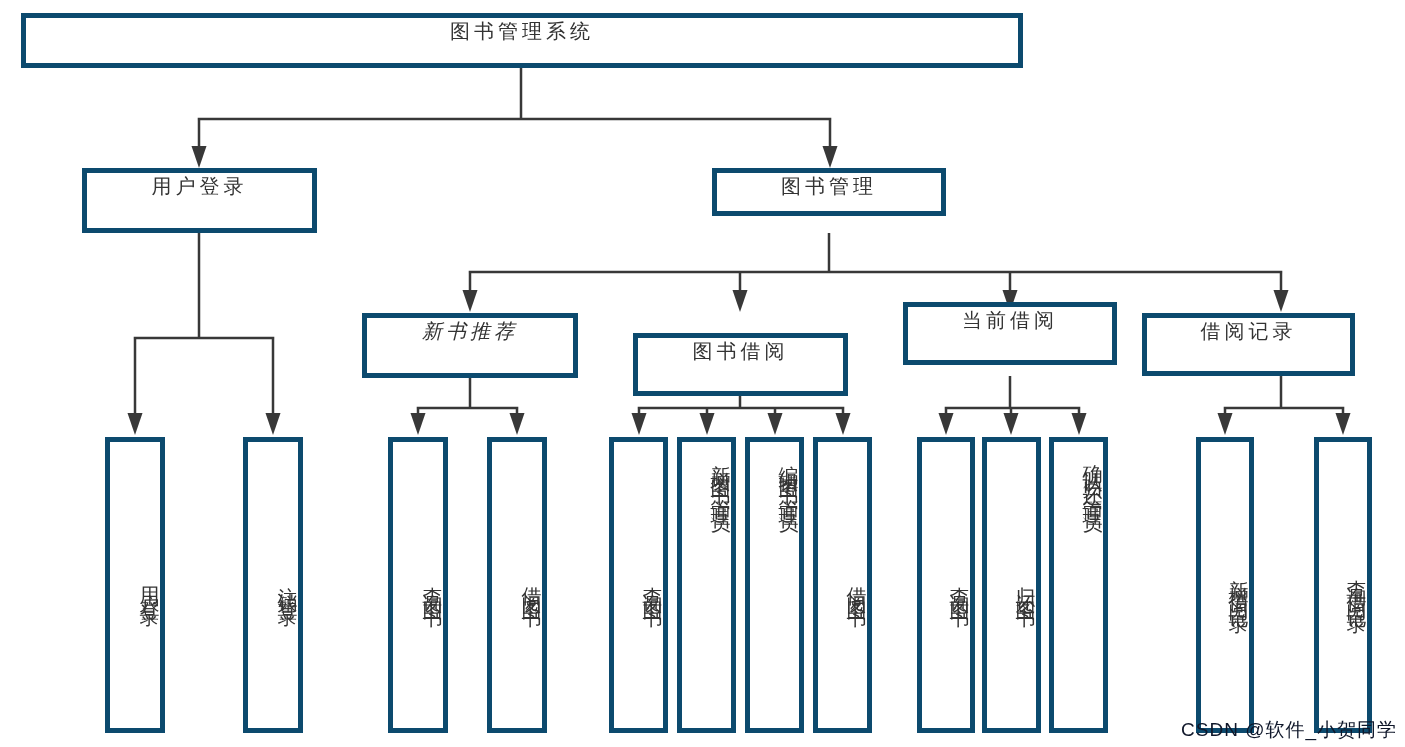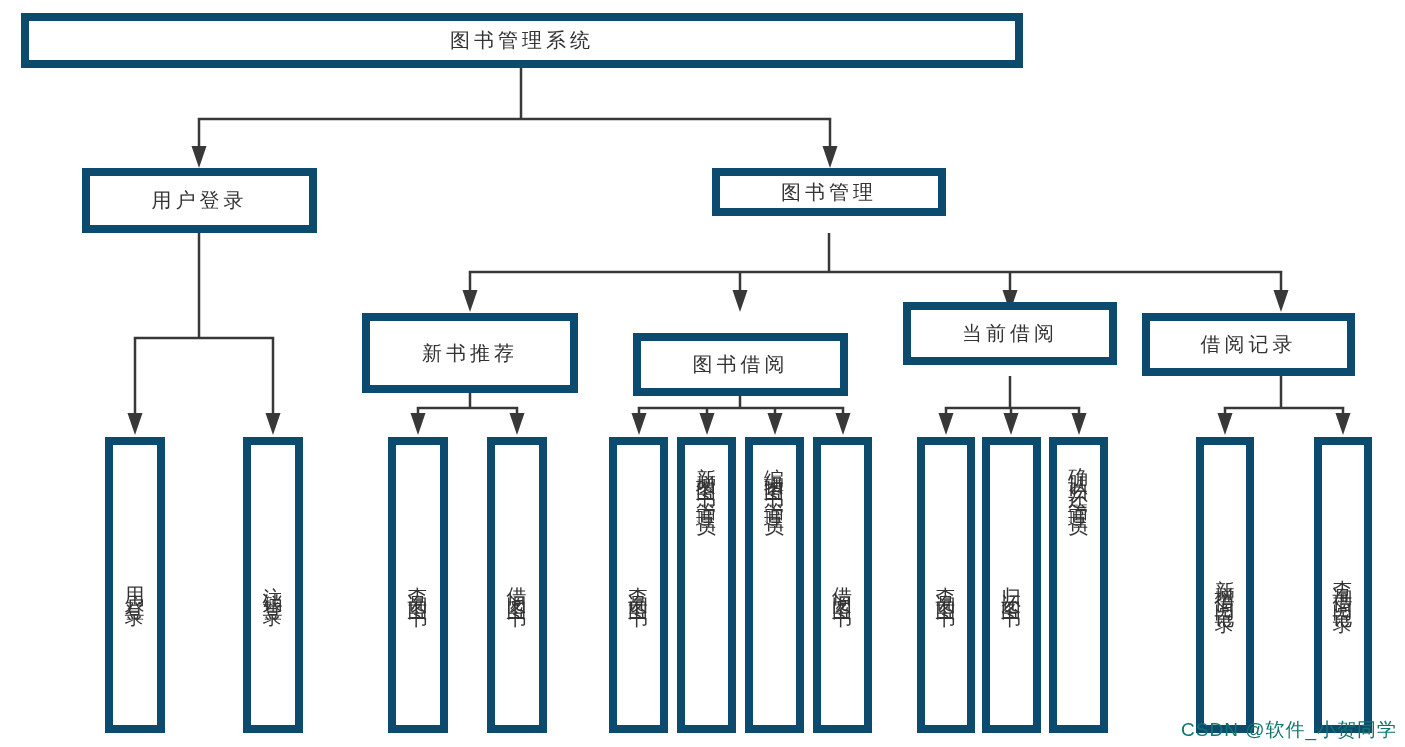"图书管理系统" .node { align-items: center -> none; border: 8px solid #0c4a6e -> 5px solid #0c4a6e }
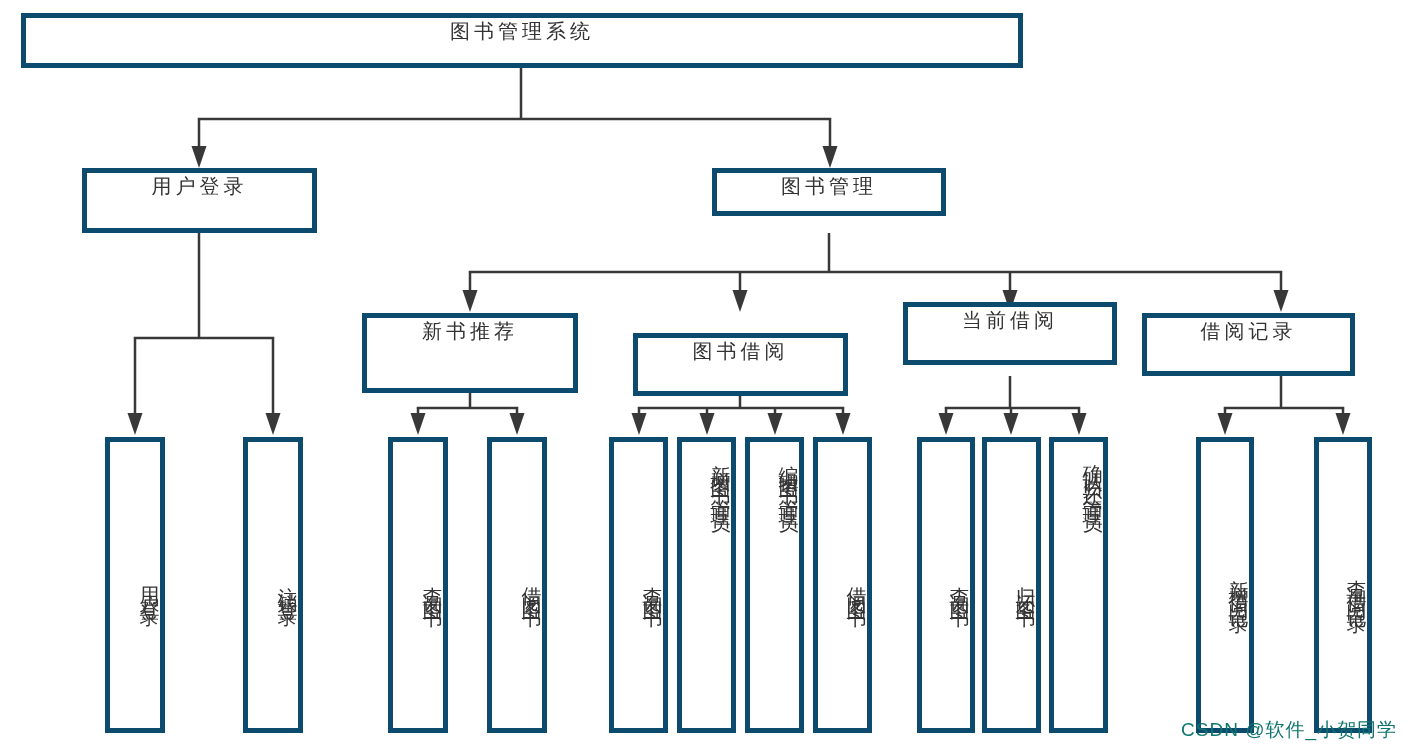"新书推荐" div.node { font-style: none -> italic; height: 80px -> 65px }
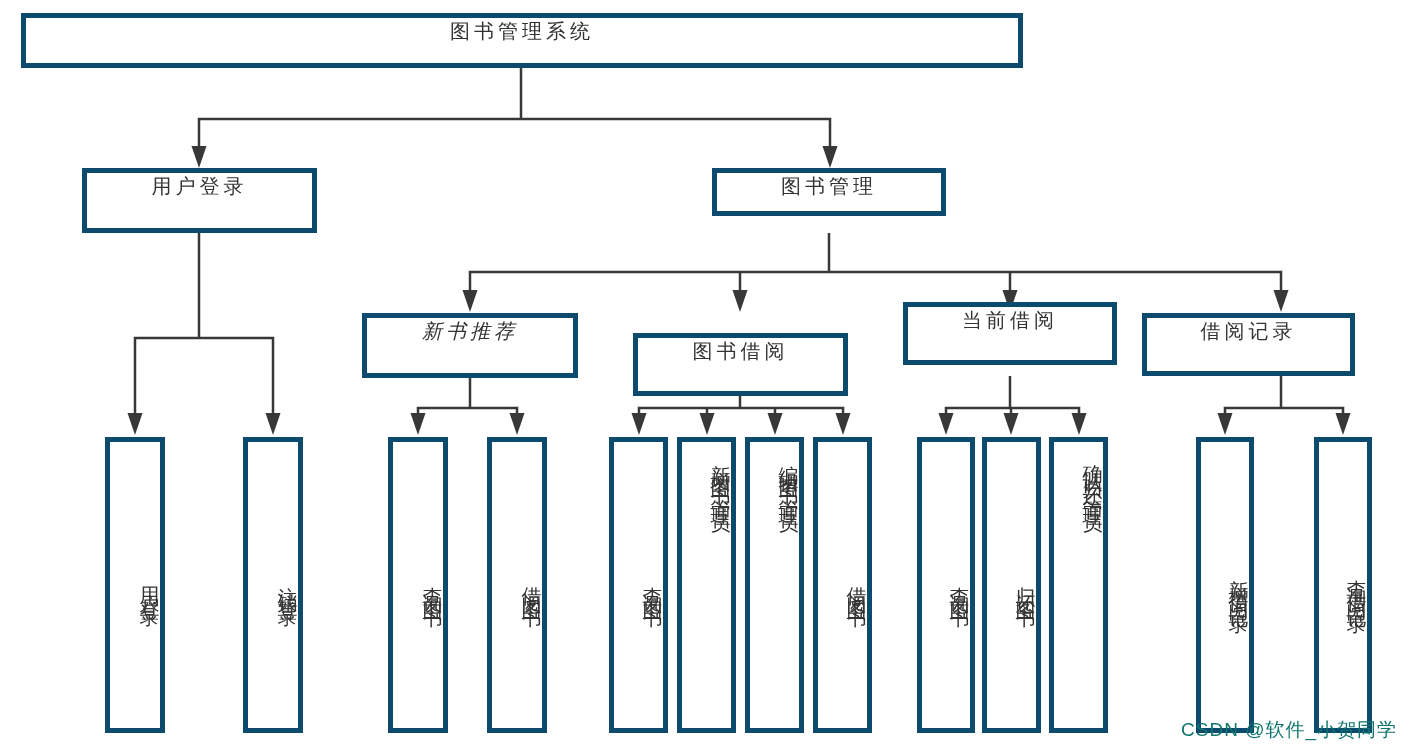"CSDN @软件_小贺同学" .watermark { color: #0f766e -> #0f172a }
